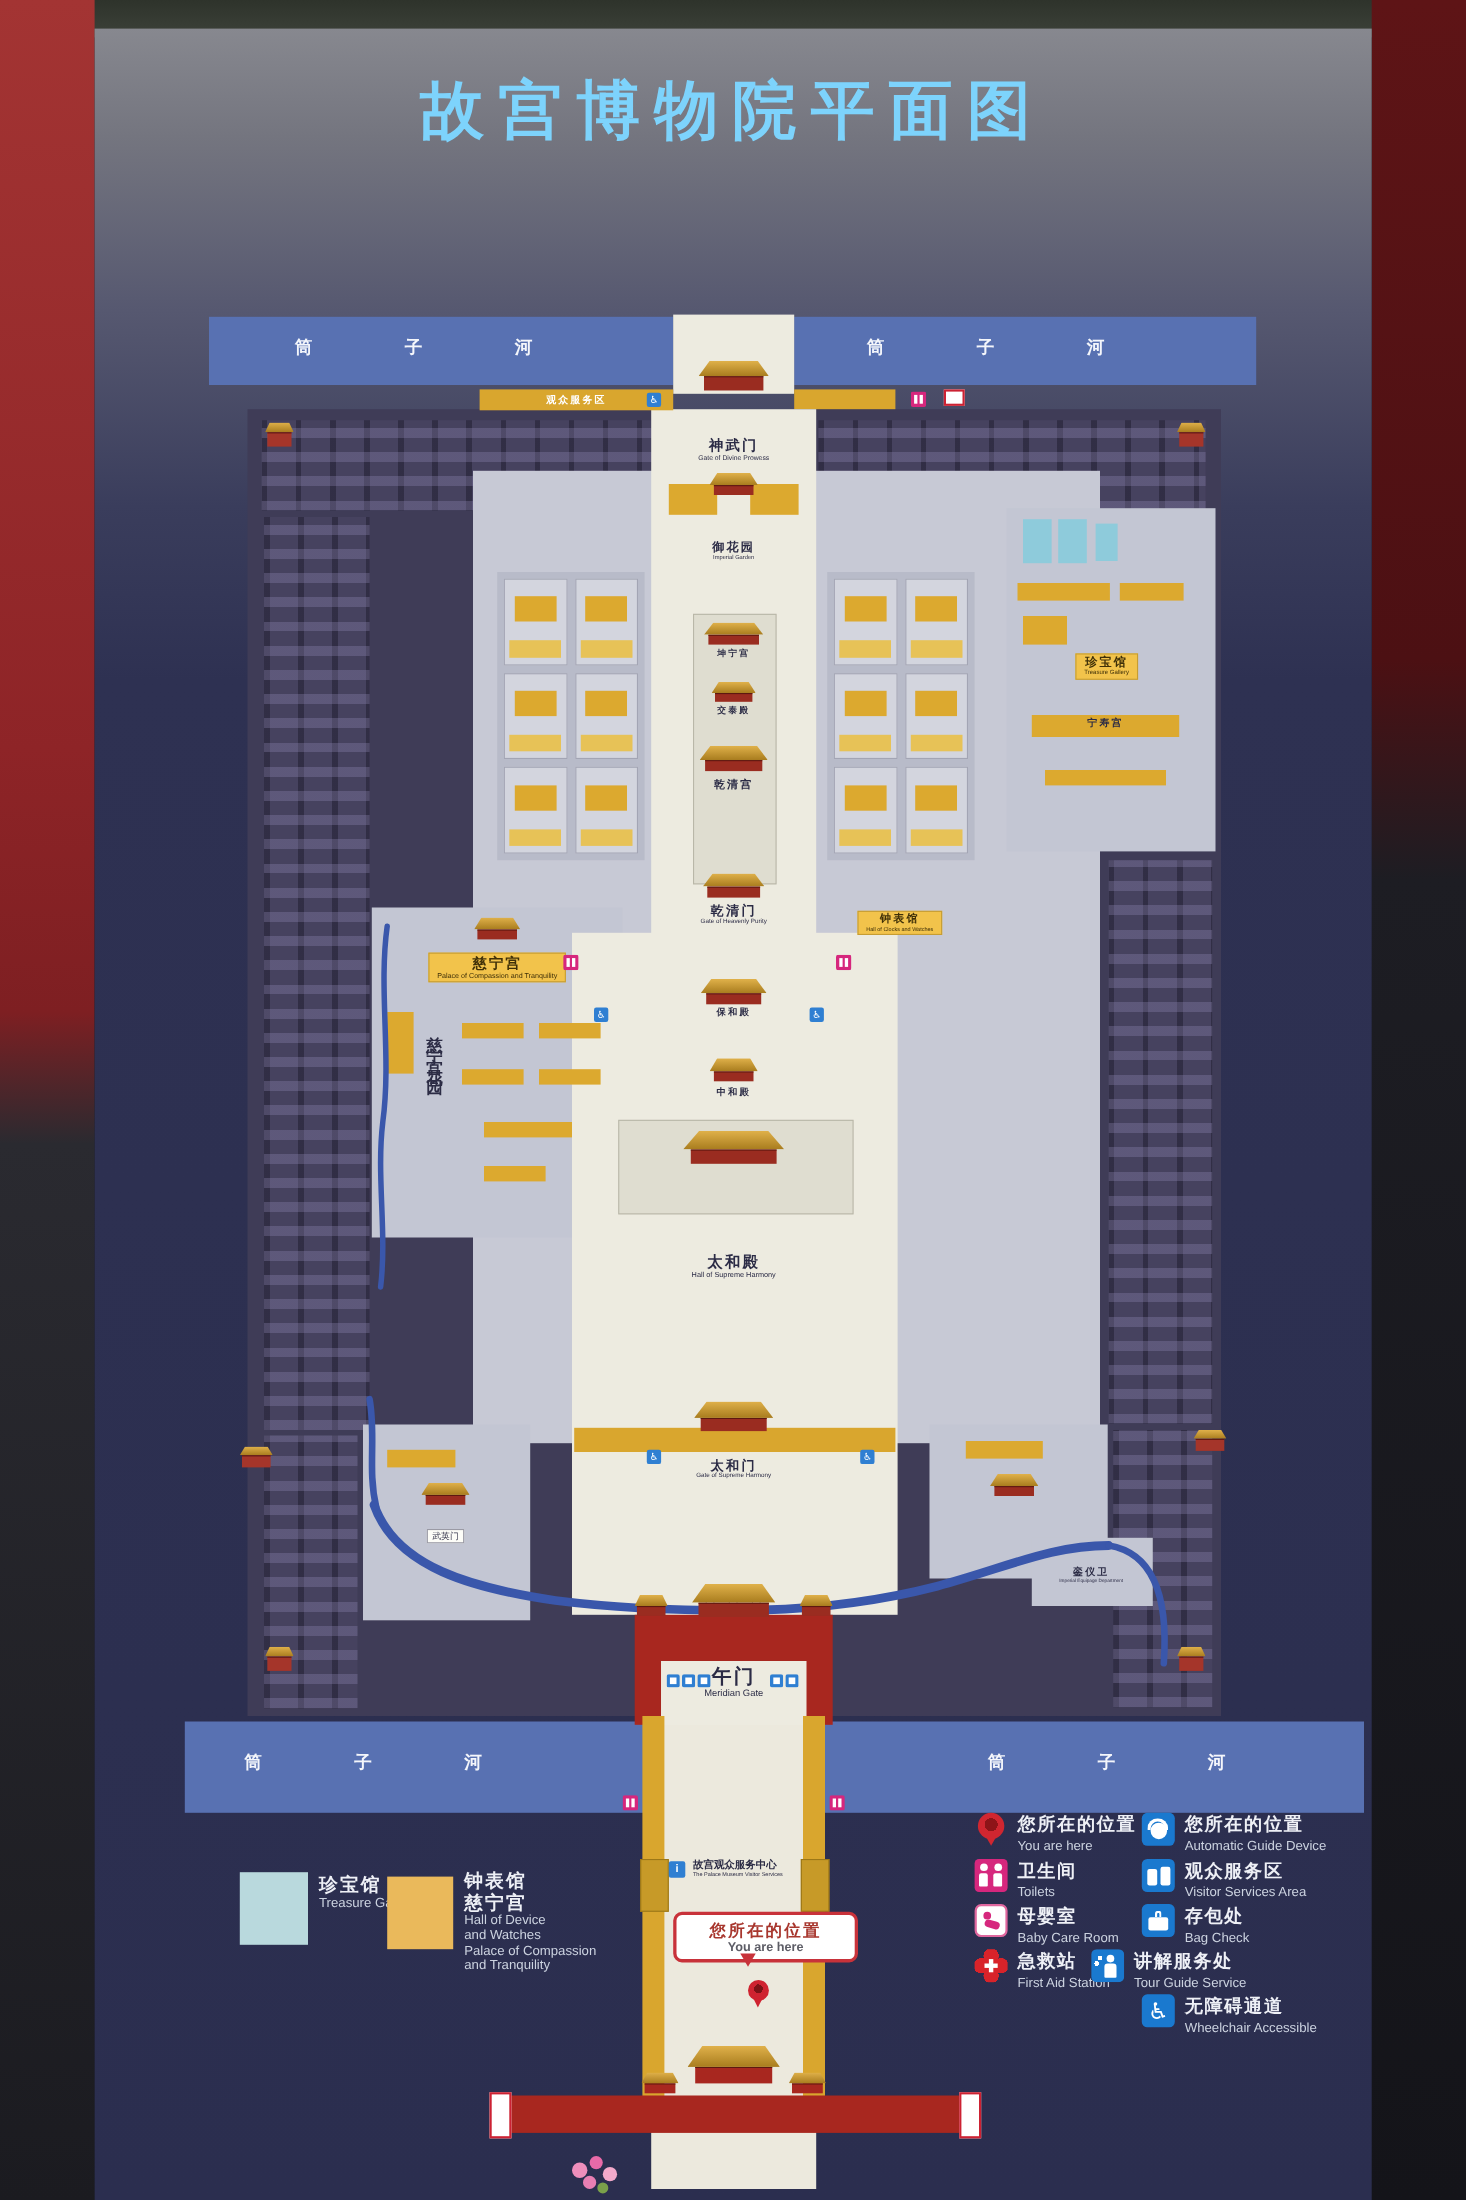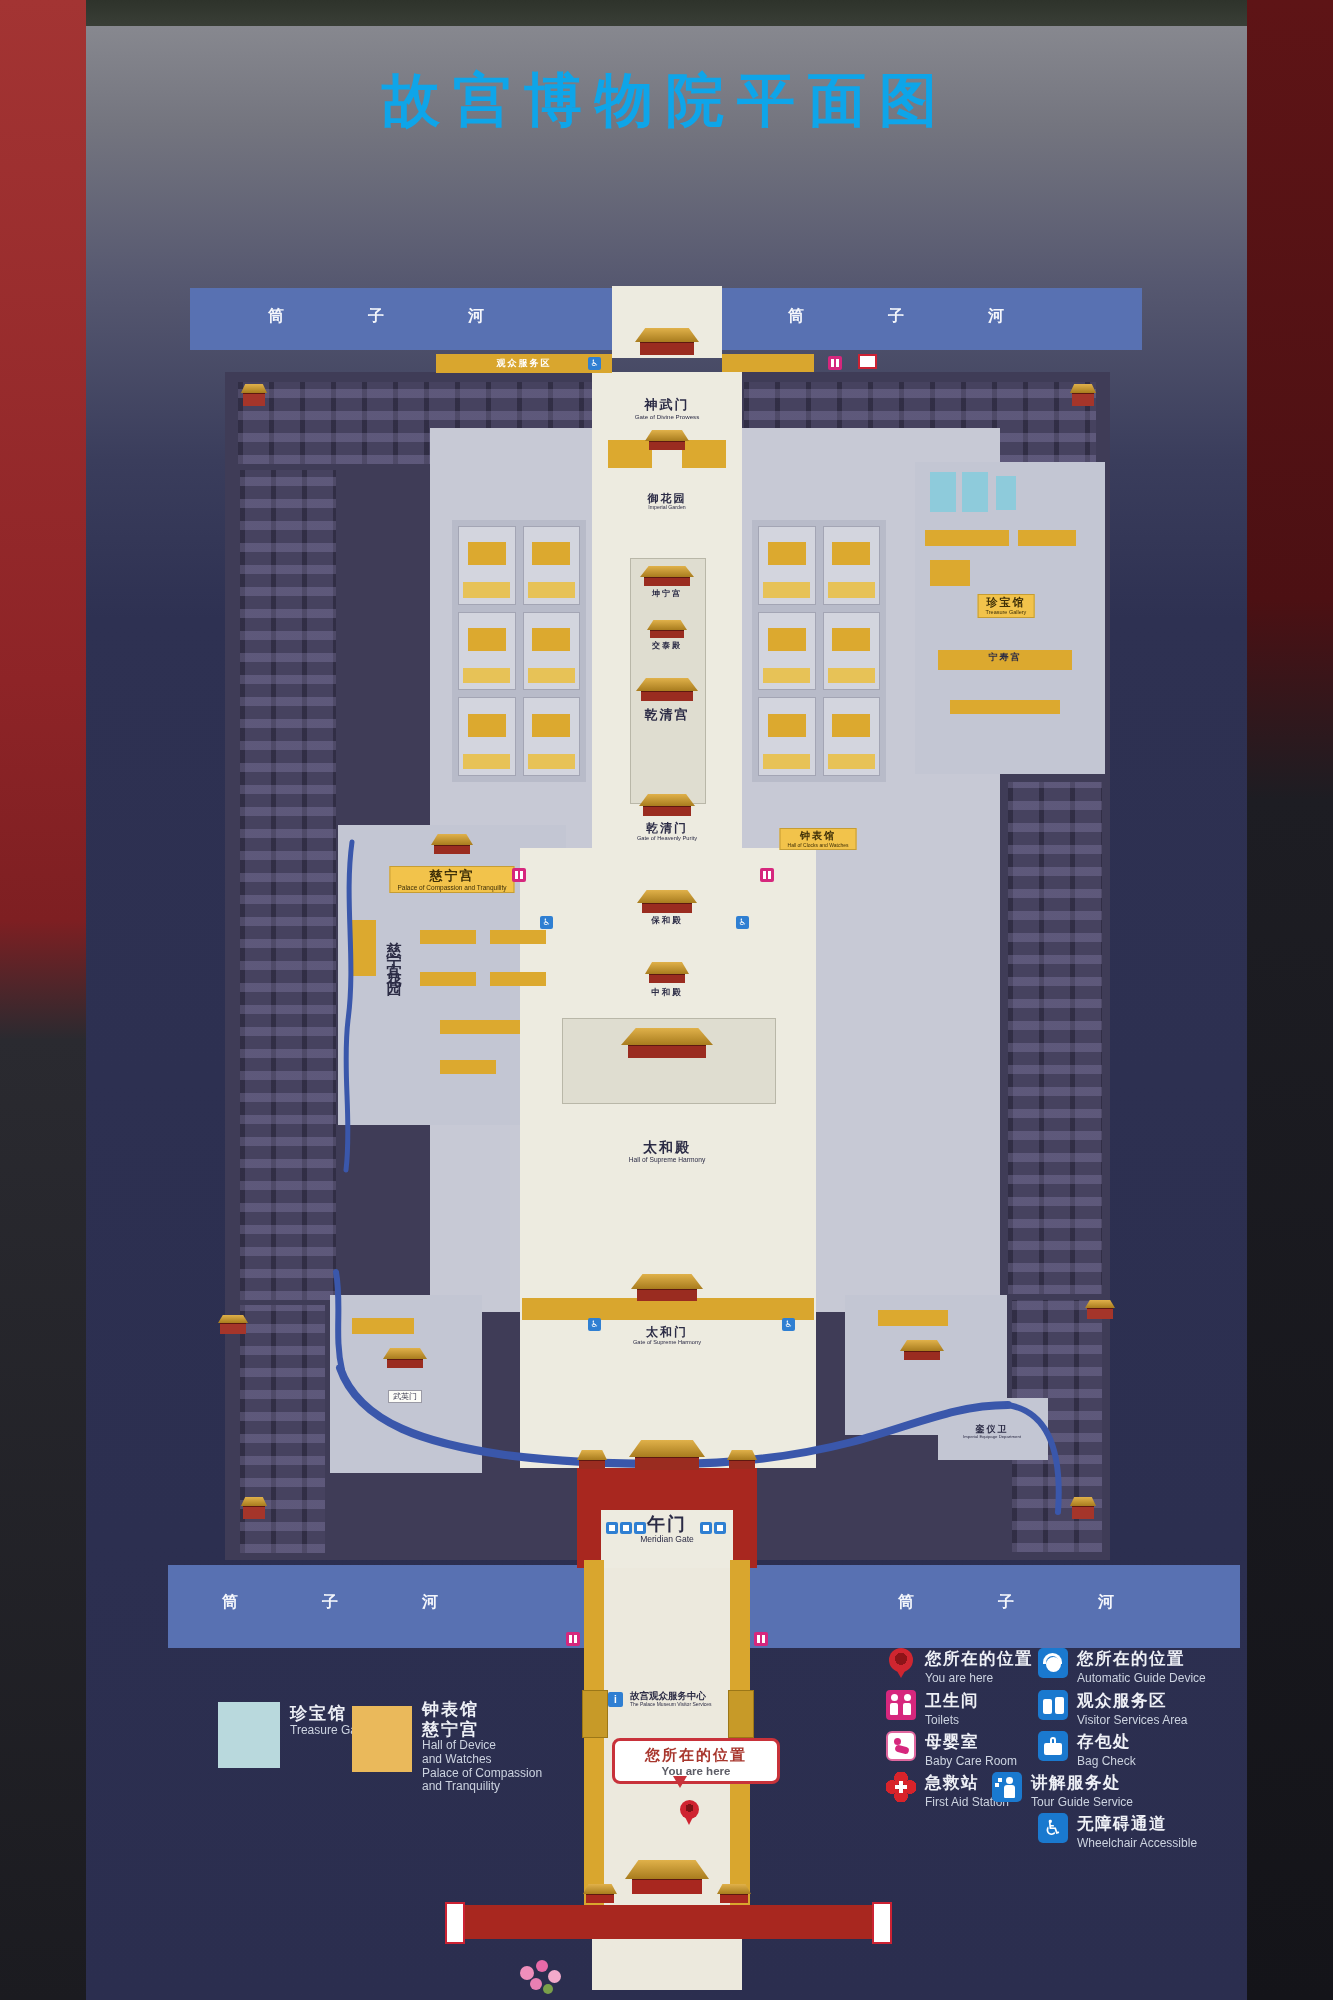"故宫博物院平面图" .title-zh { color: #0ea5e9 -> #7dd3fc }
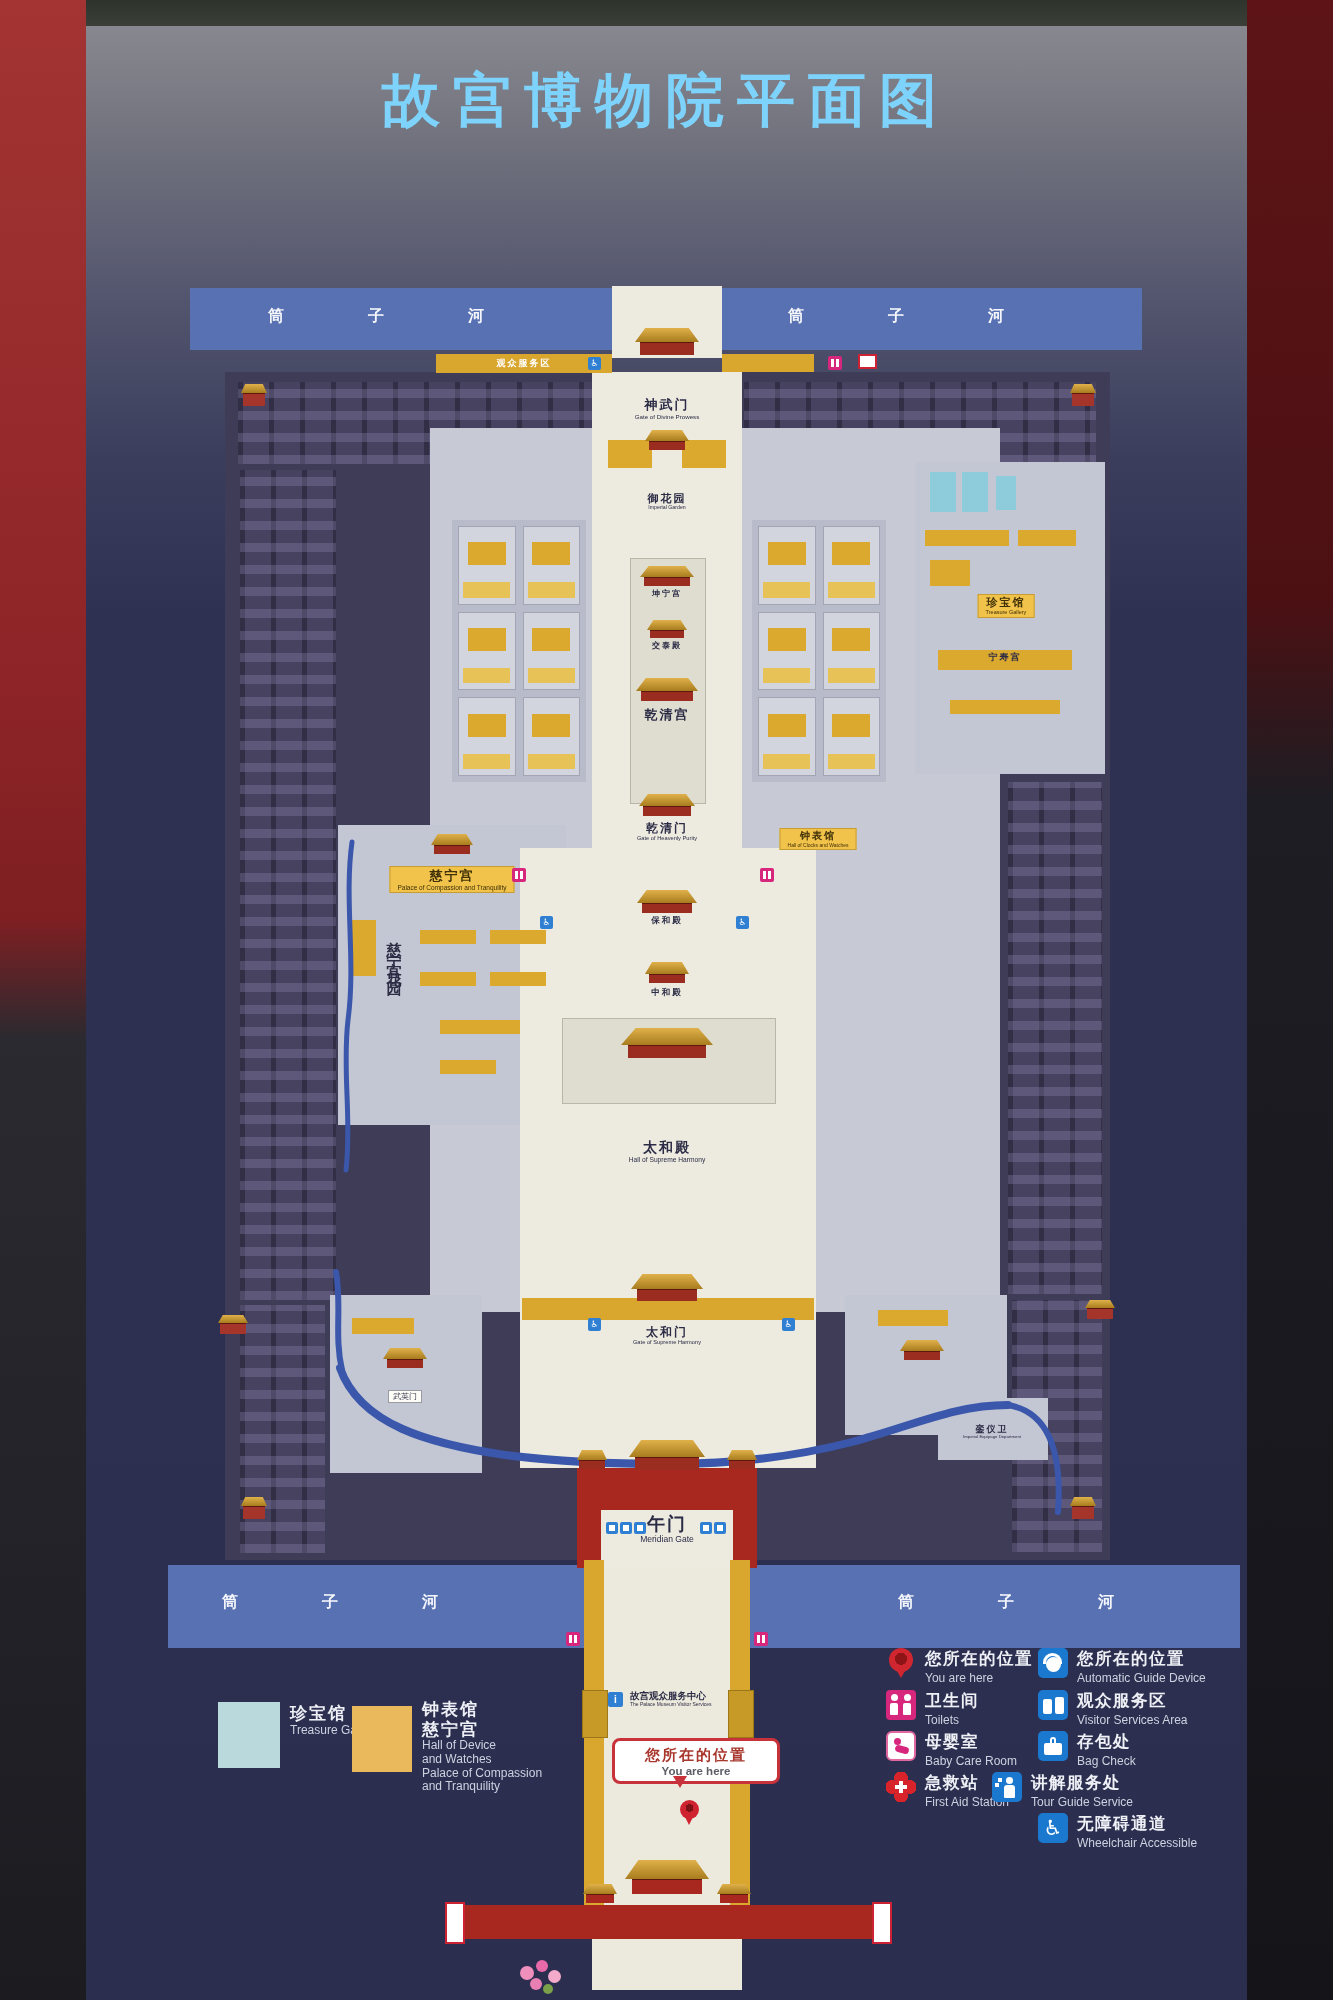"乾清宫" div.ml { font-size: 13px -> 10px }
